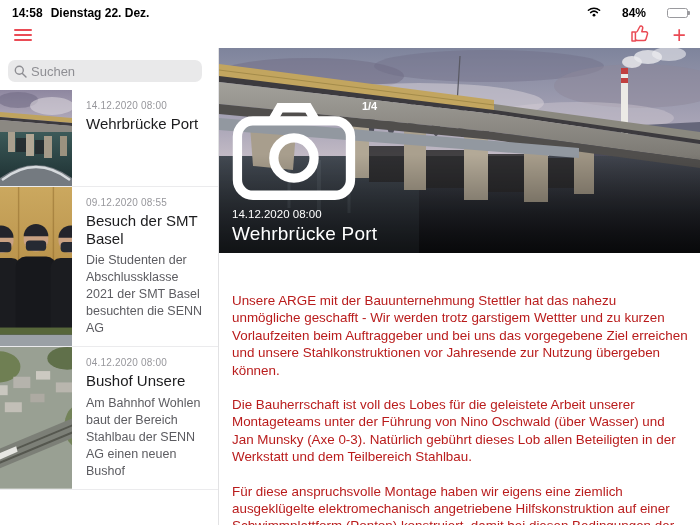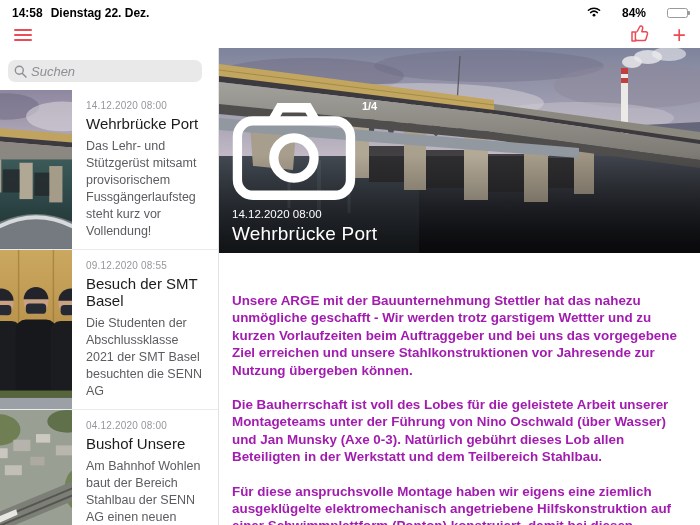"Suchen" .search-wrap { font-style: italic -> none }
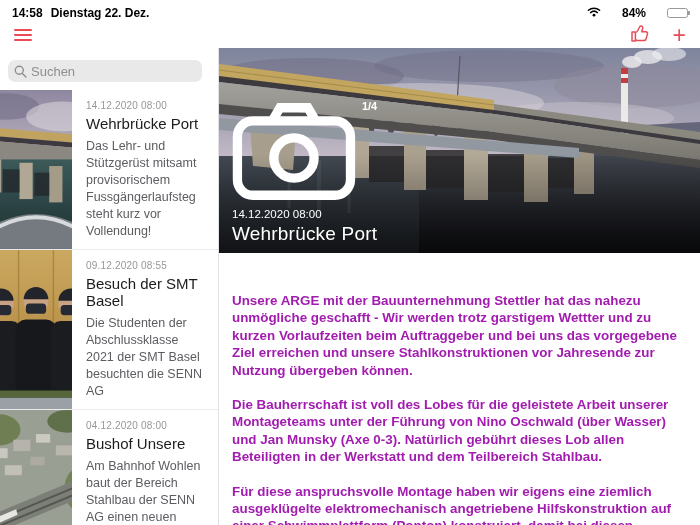"Das Lehr- und Stützgerüst mitsamt" div.item-desc { html: <div>Das Lehr- und Stützgerüst mitsamt provisorischem Fussgängerlaufsteg steht kurz vor Vollendung!</div> -> none }
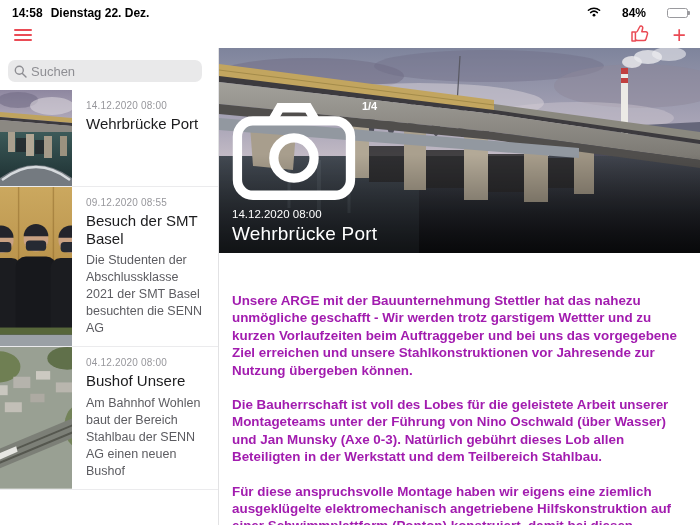"Unsere ARGE mit der Bauunternehmung" .article-body p { color: #a21caf -> #b91c1c; font-weight: bold -> none }
